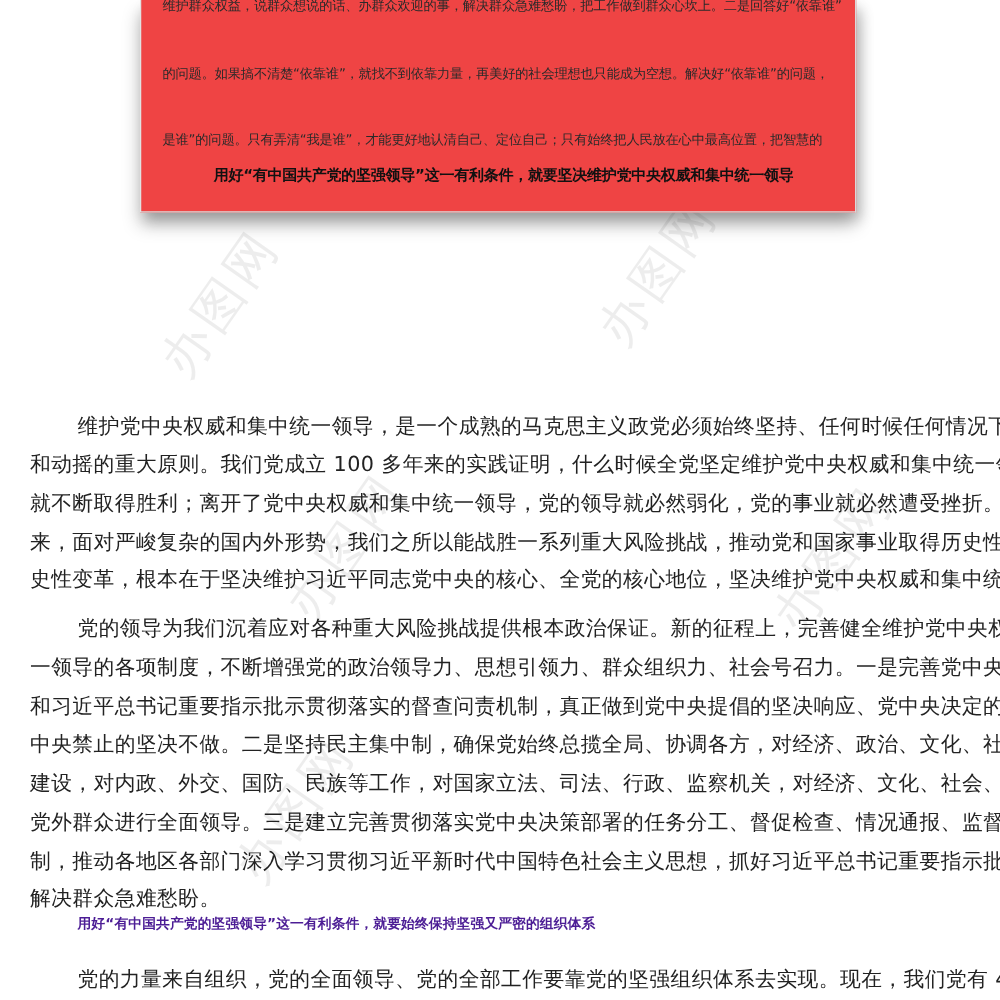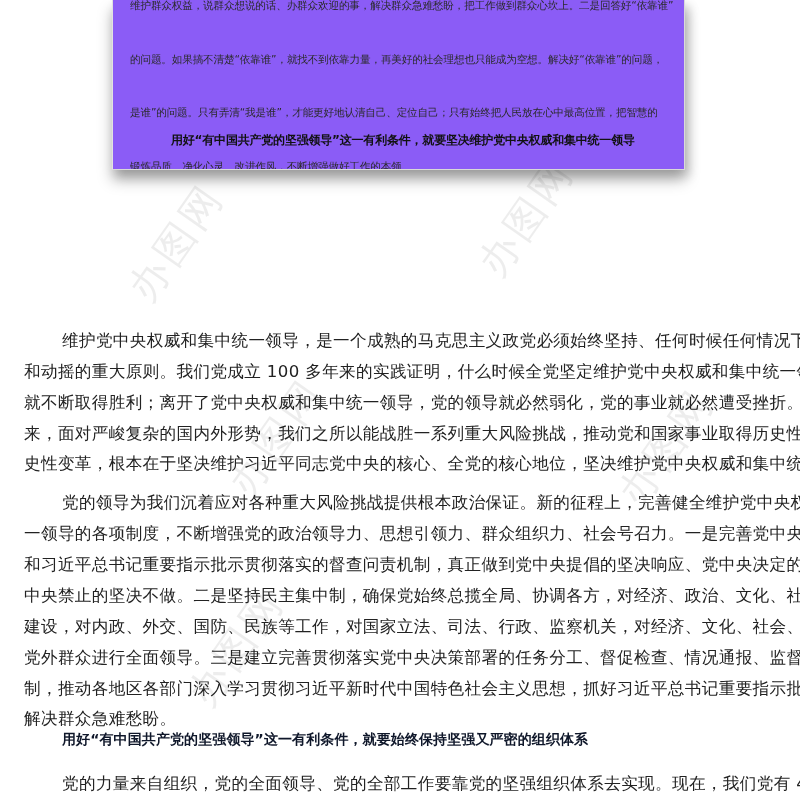"维护群众权益，说群众想说的话、办群众欢迎的事，解决群众急难愁盼，把工作做到群众心" .card { background: #8b5cf6 -> #ef4444 }
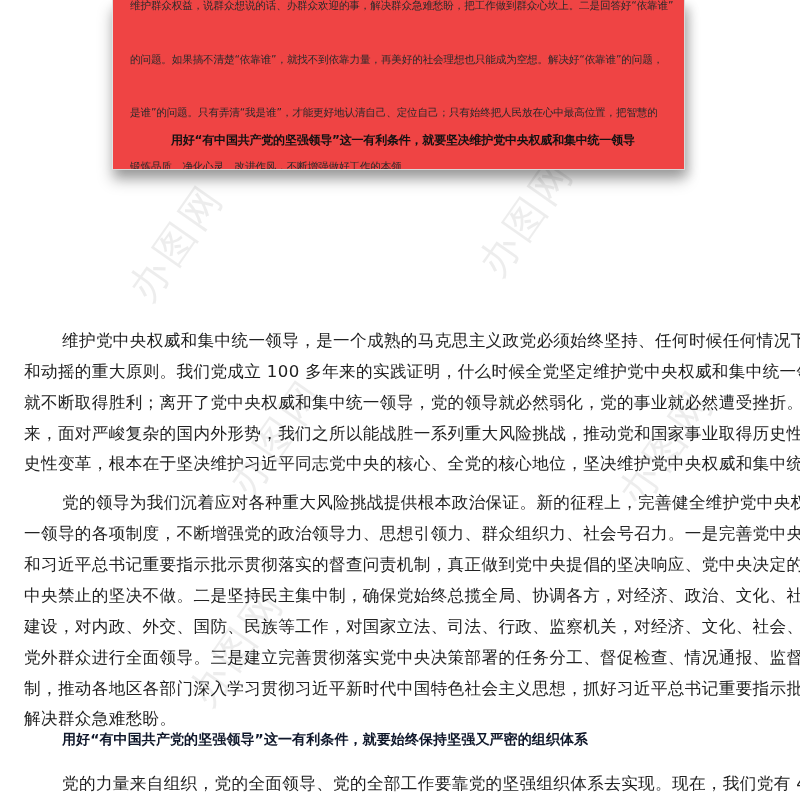"锻炼品质、净化心灵、改进作风，不断增强做好工作的本领。" div.card-line { html: <div>锻炼品质、净化心灵、改进作风，不断增强做好工作的本领。</div> -> none }
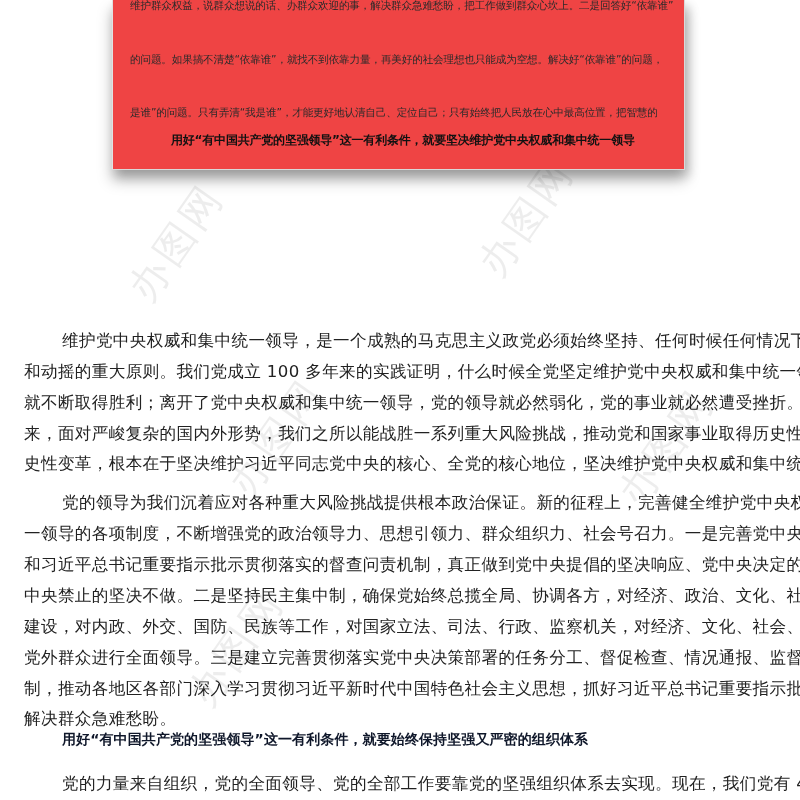"用好“有中国共产党的坚强领导”这一有利条件，就要始终保持坚强又严密的组织体系" .heading { color: #0f172a -> #4c1d95; font-size: 14px -> 11px }
